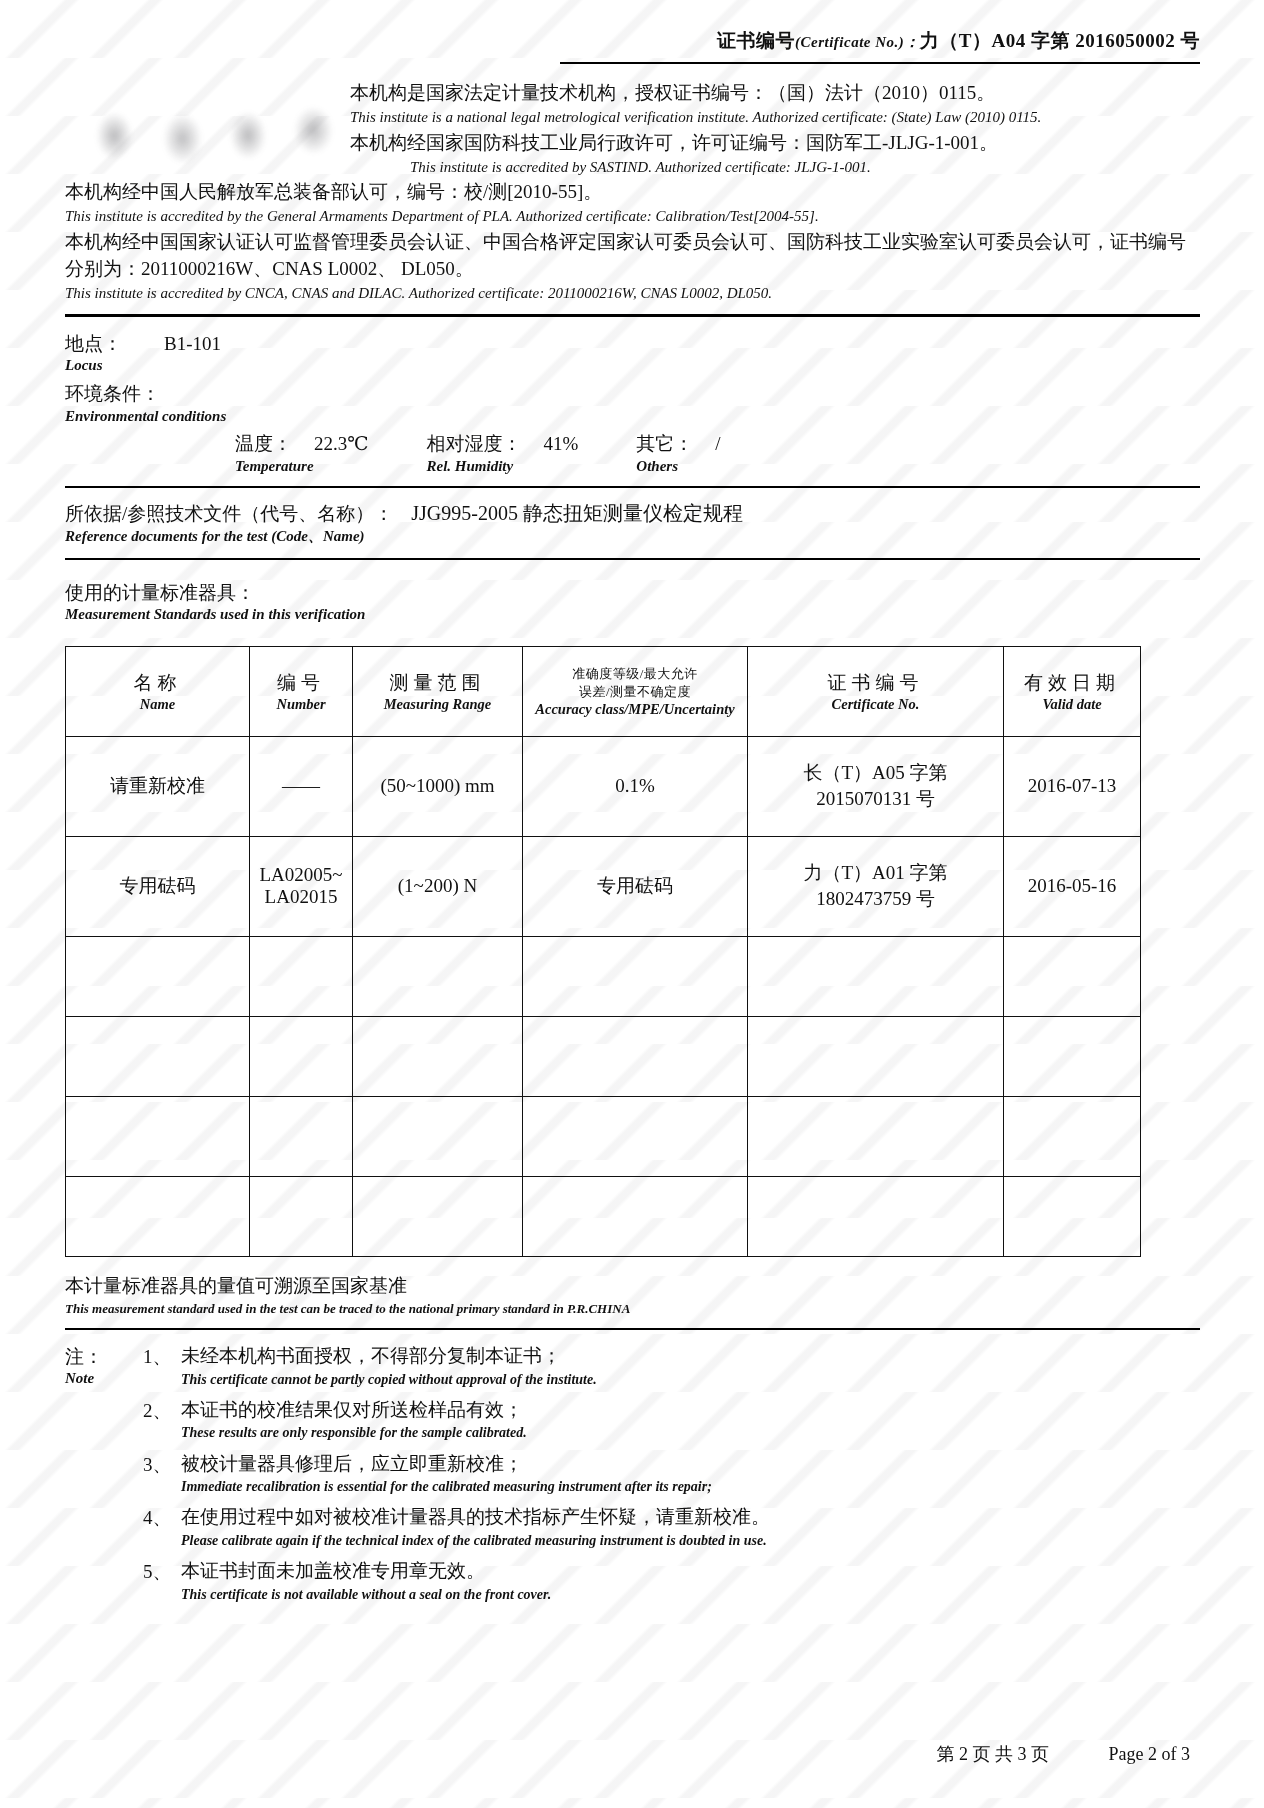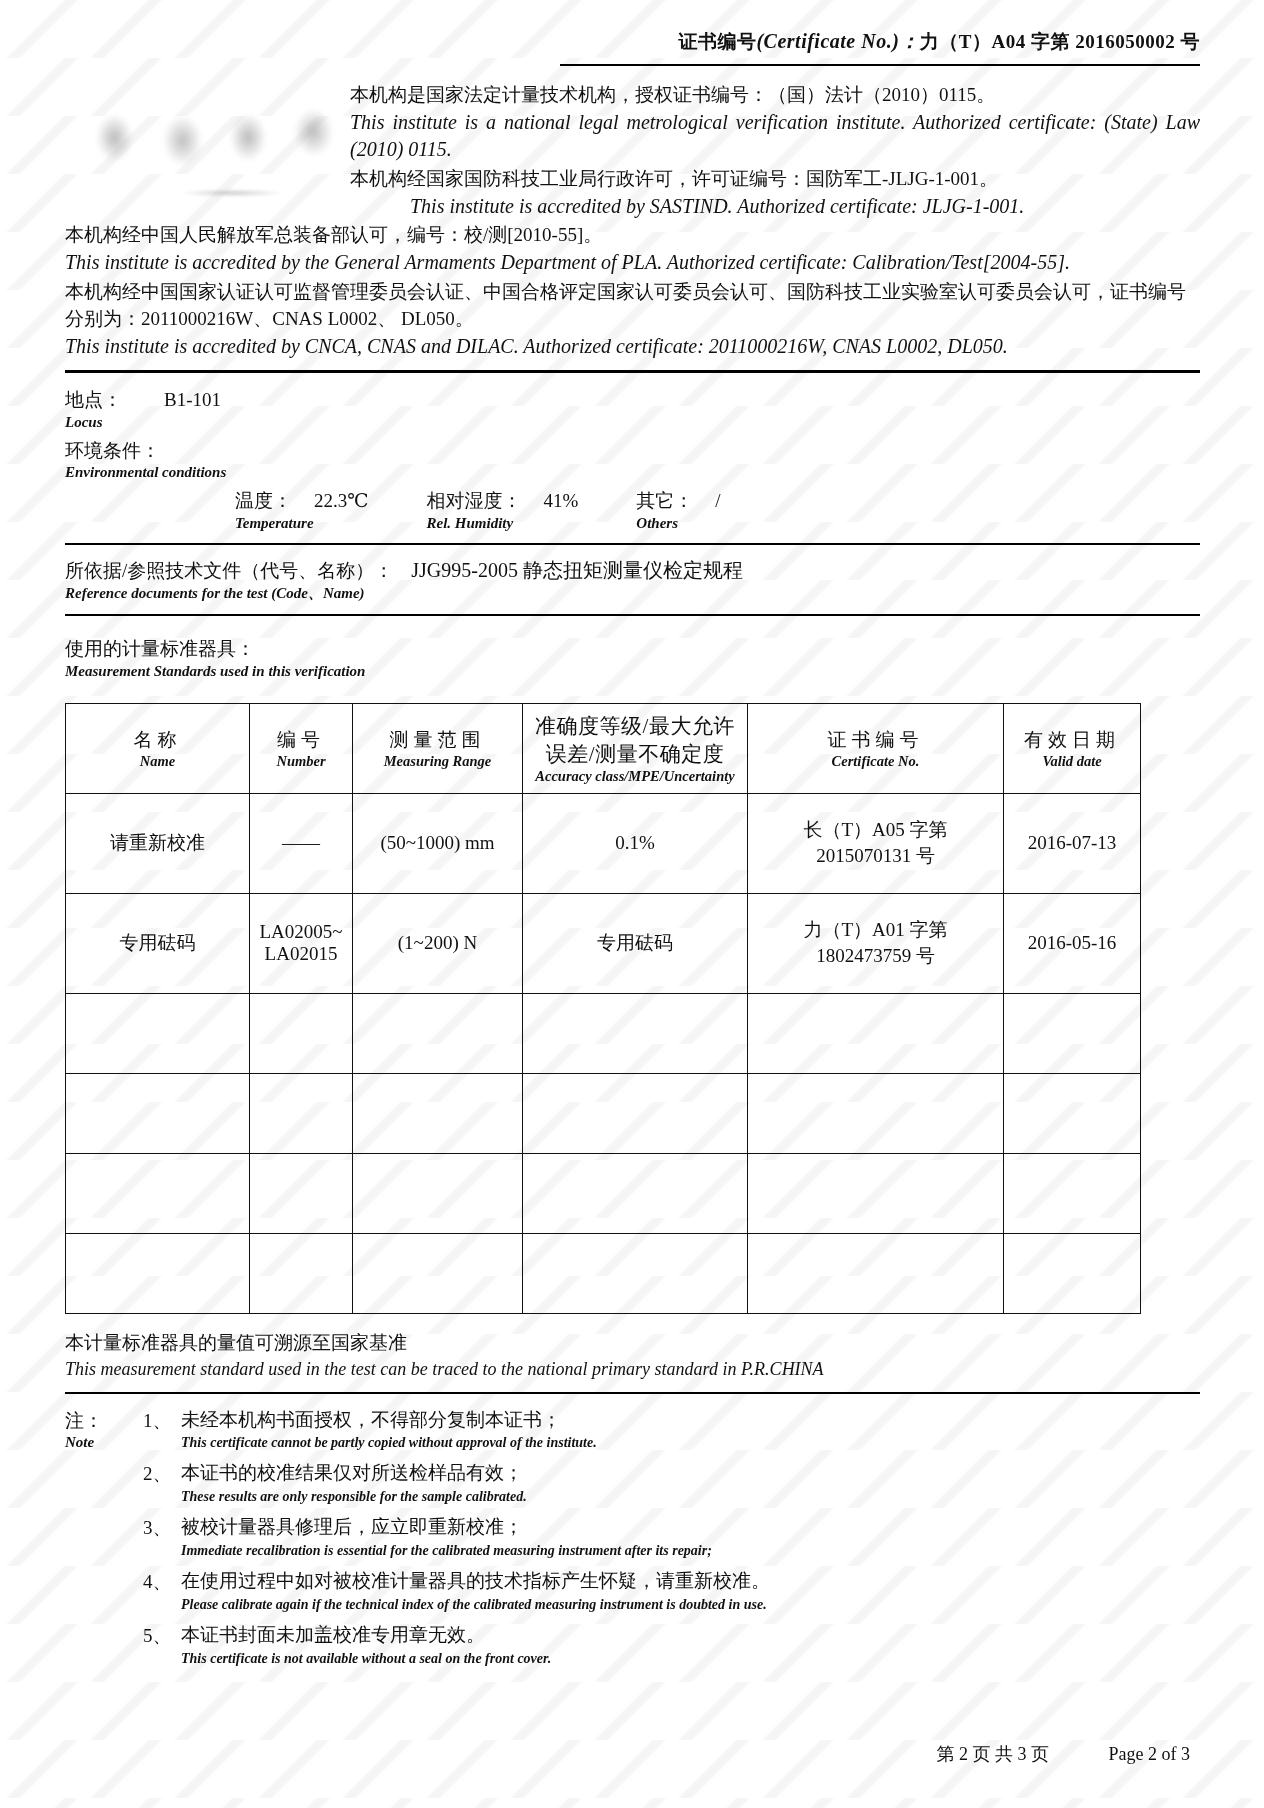"(Certificate No.)：" .en { font-size: 20px -> 15px }
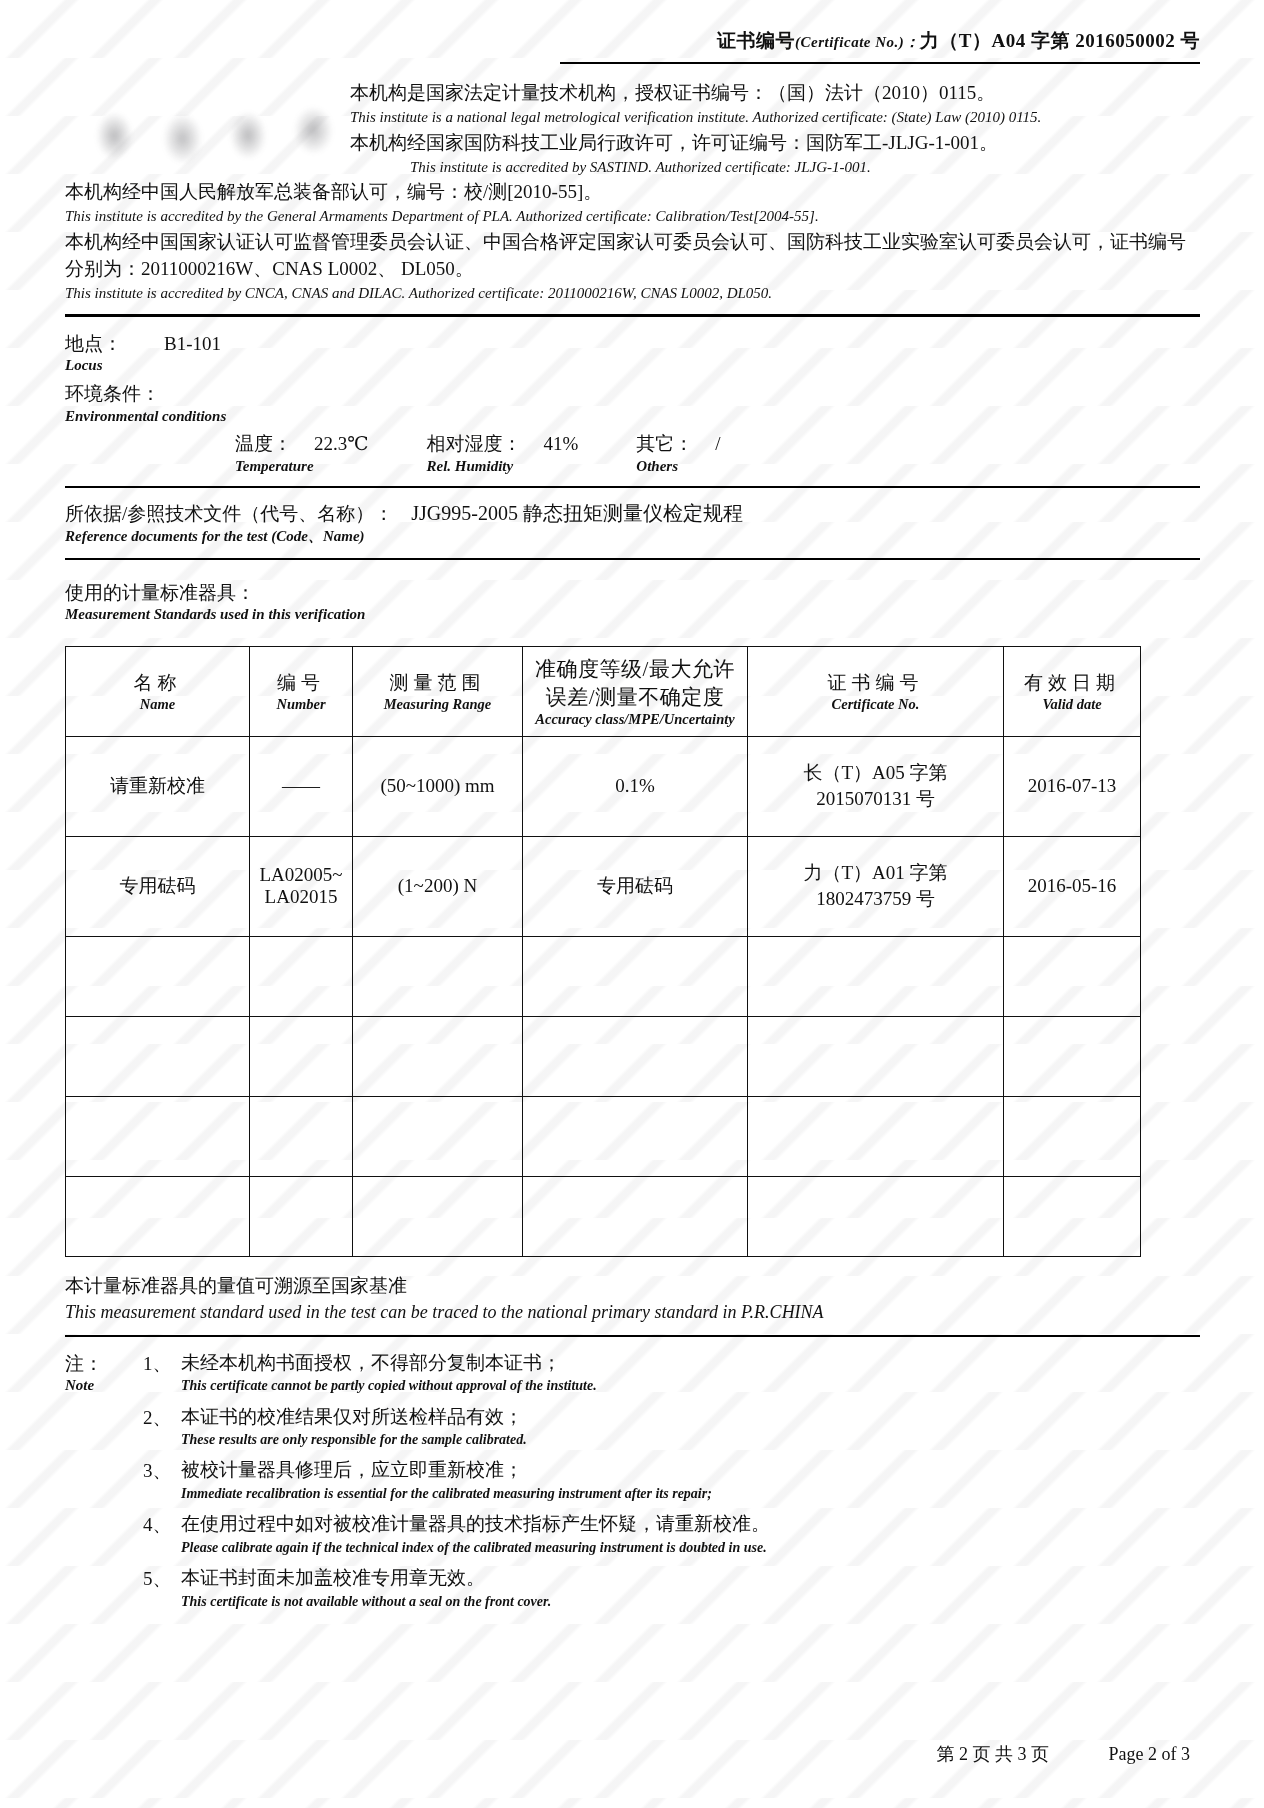"准确度等级/最大允许" th .h-cn.tight { font-size: 21px -> 13px }
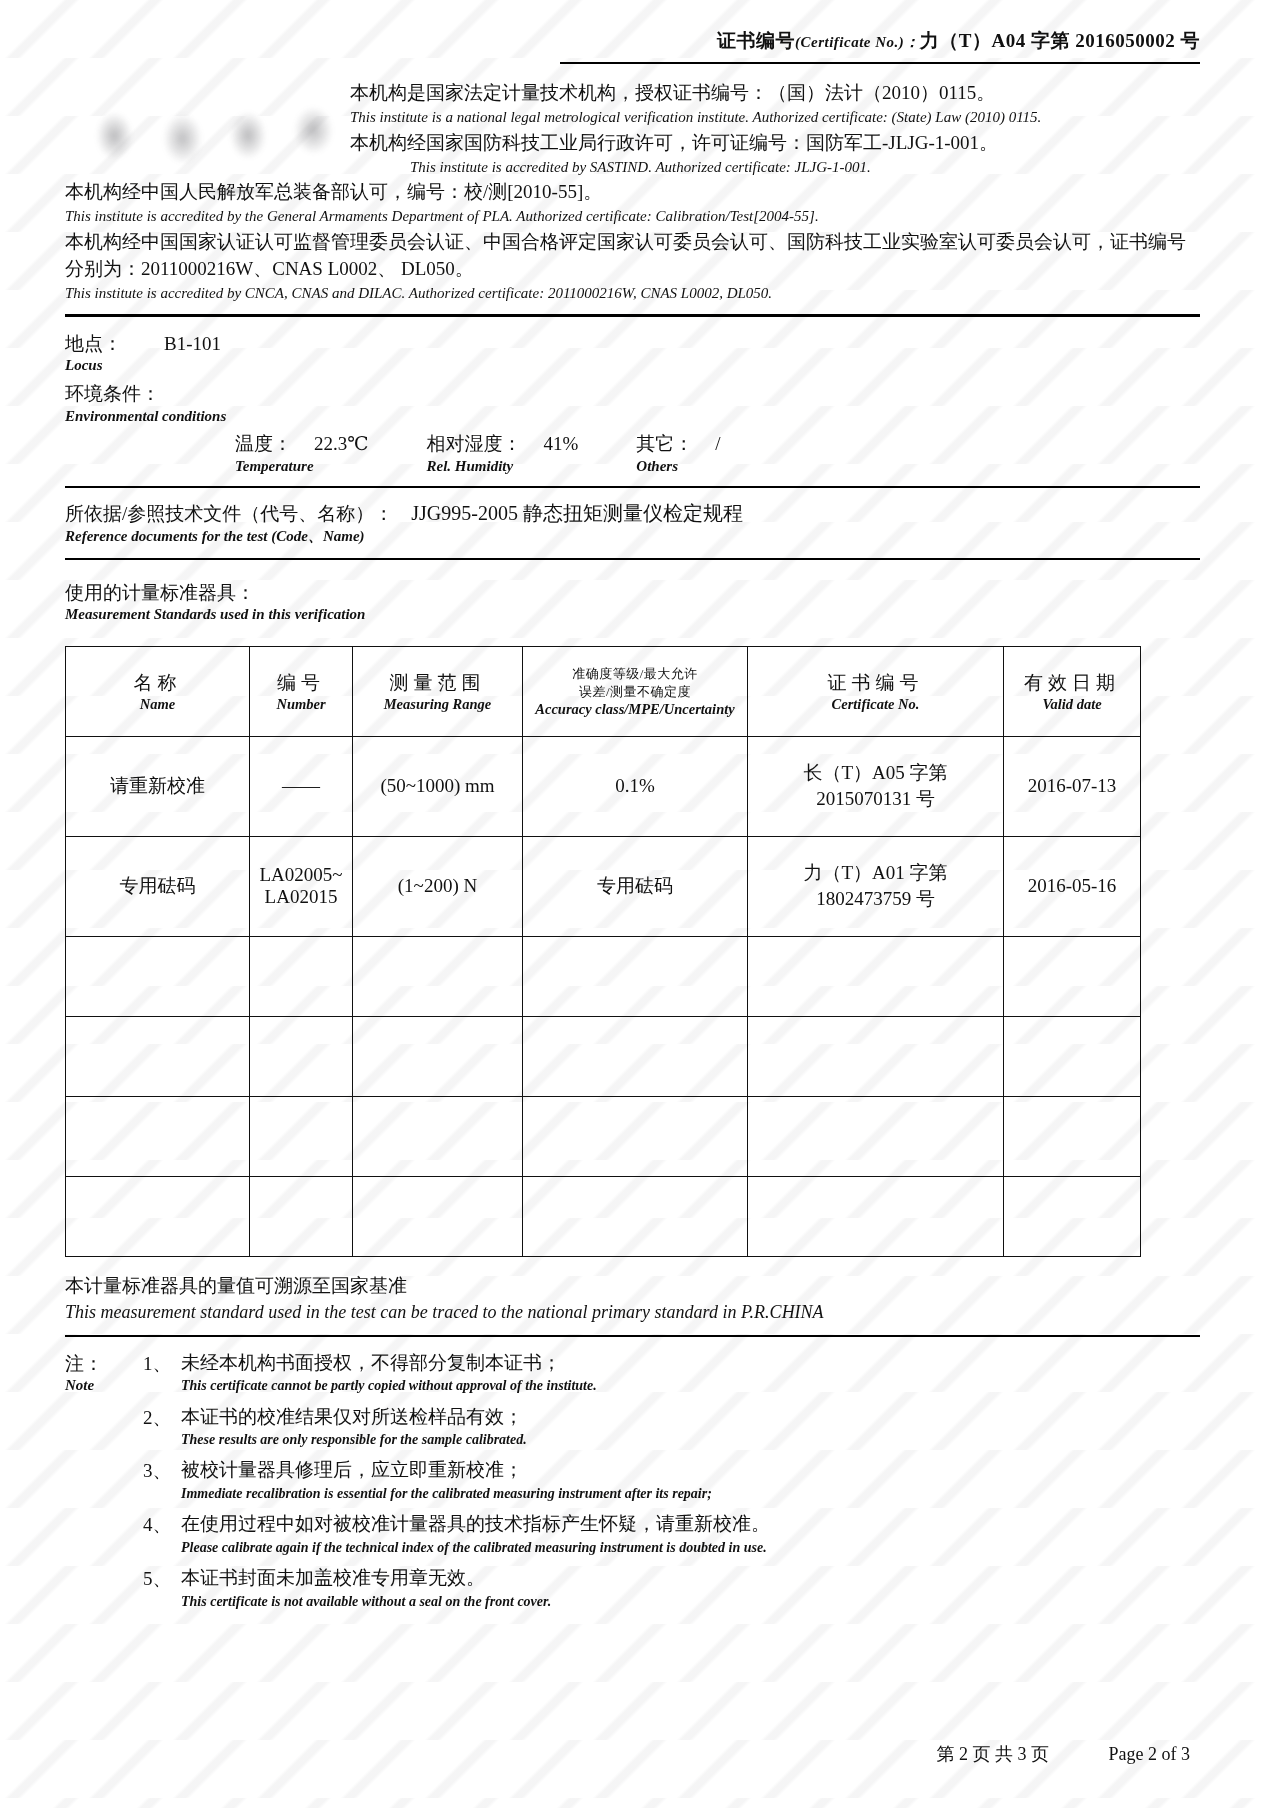"This measurement standard used in" .trace .en { font-size: 18px -> 13px; font-weight: normal -> bold }
